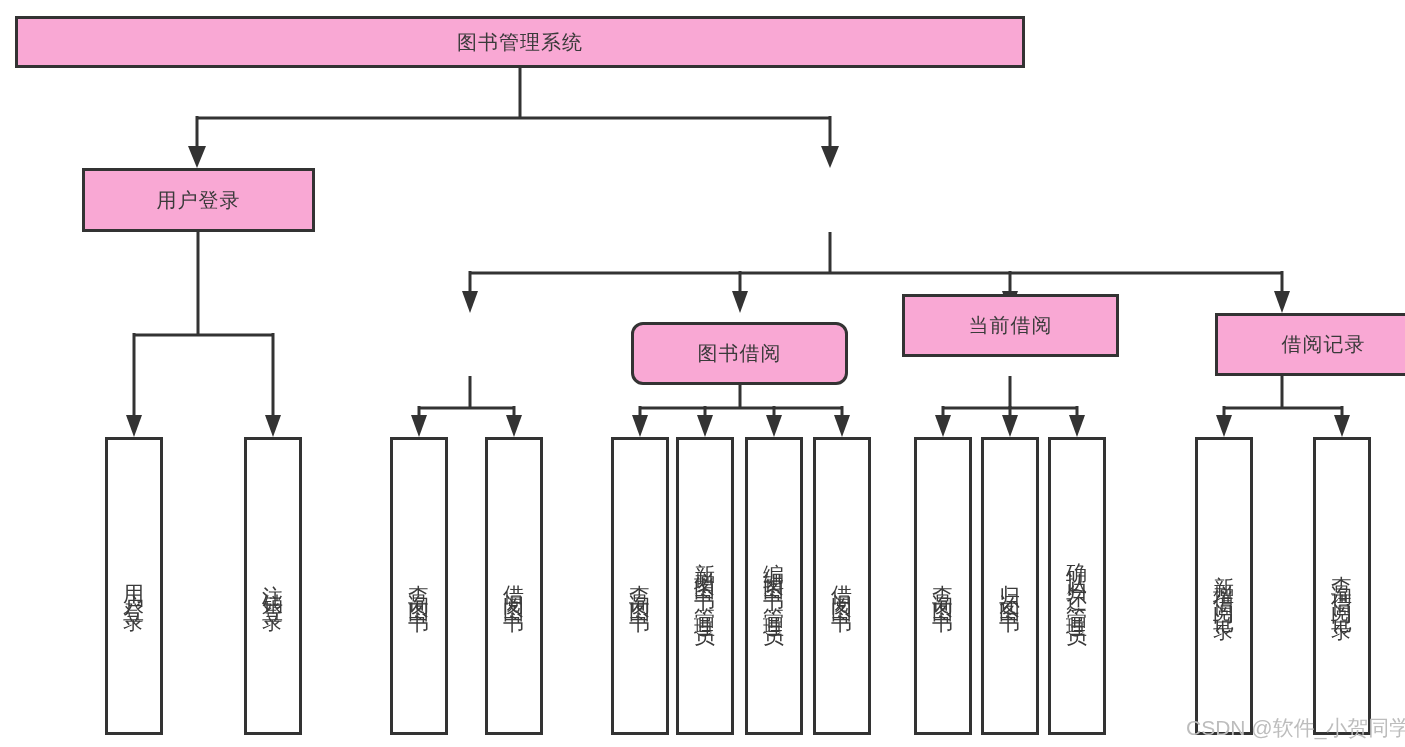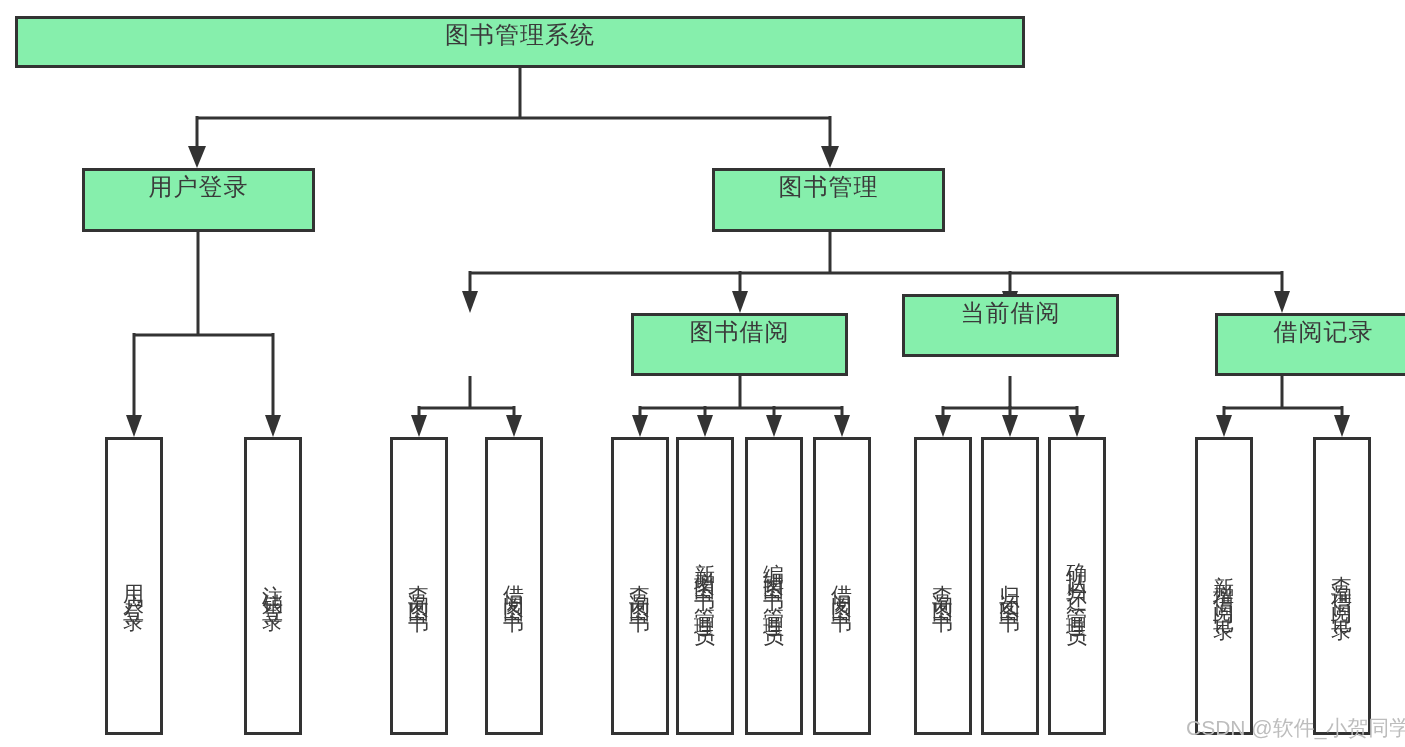"图书管理系统" .hbox { align-items: none -> center; background: #86efac -> #f9a8d4; font-size: 24px -> 20px }
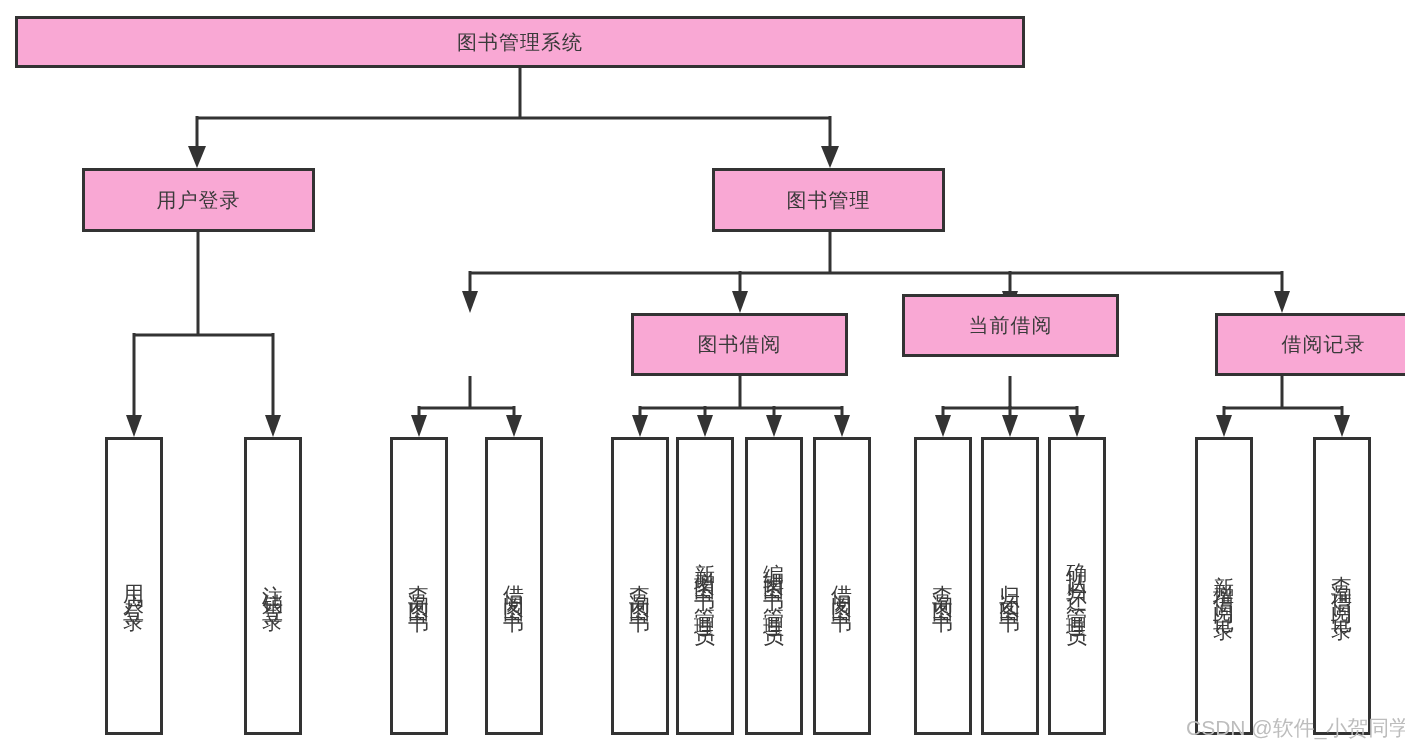"图书管理" div.hbox { html: <div> <span>图书管理</span> </div> -> none }
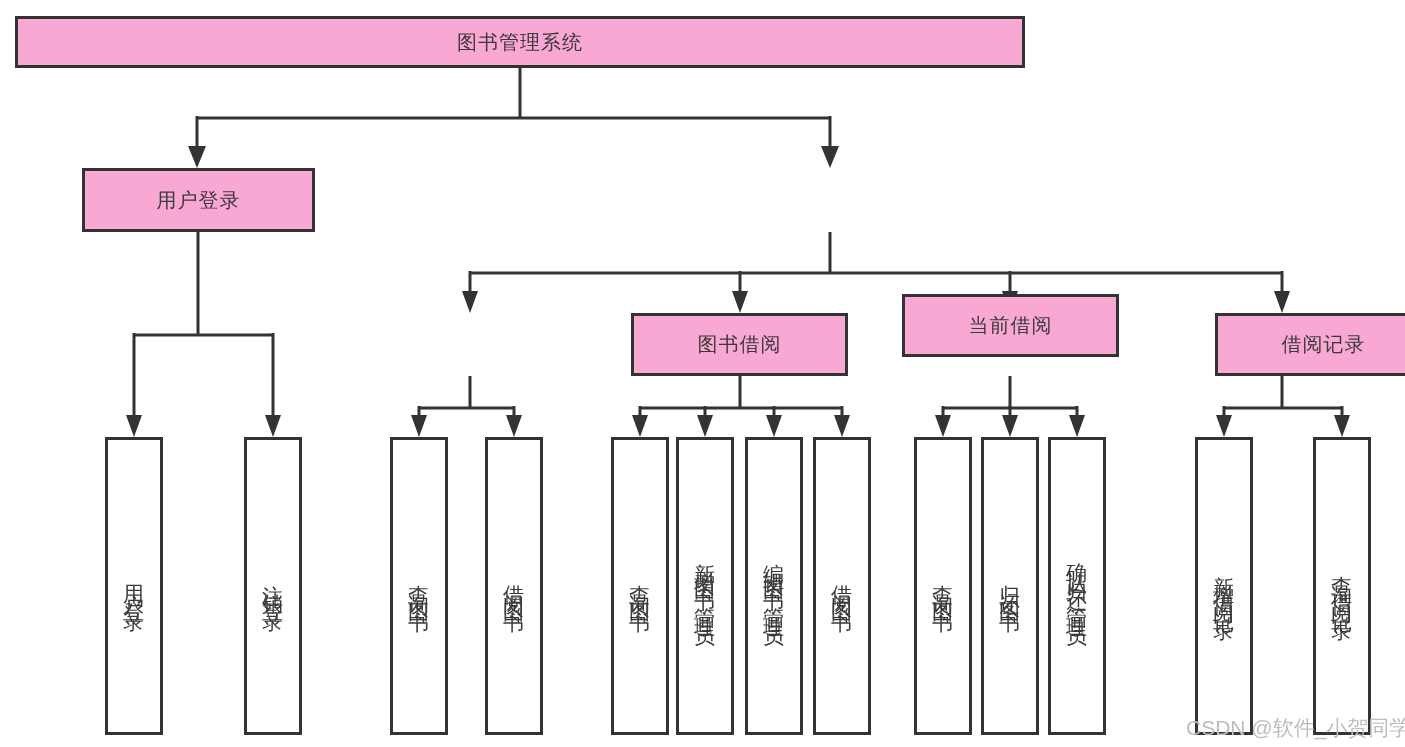"图书借阅" div.hbox { border-radius: none -> 12px; top: 313px -> 322px }
